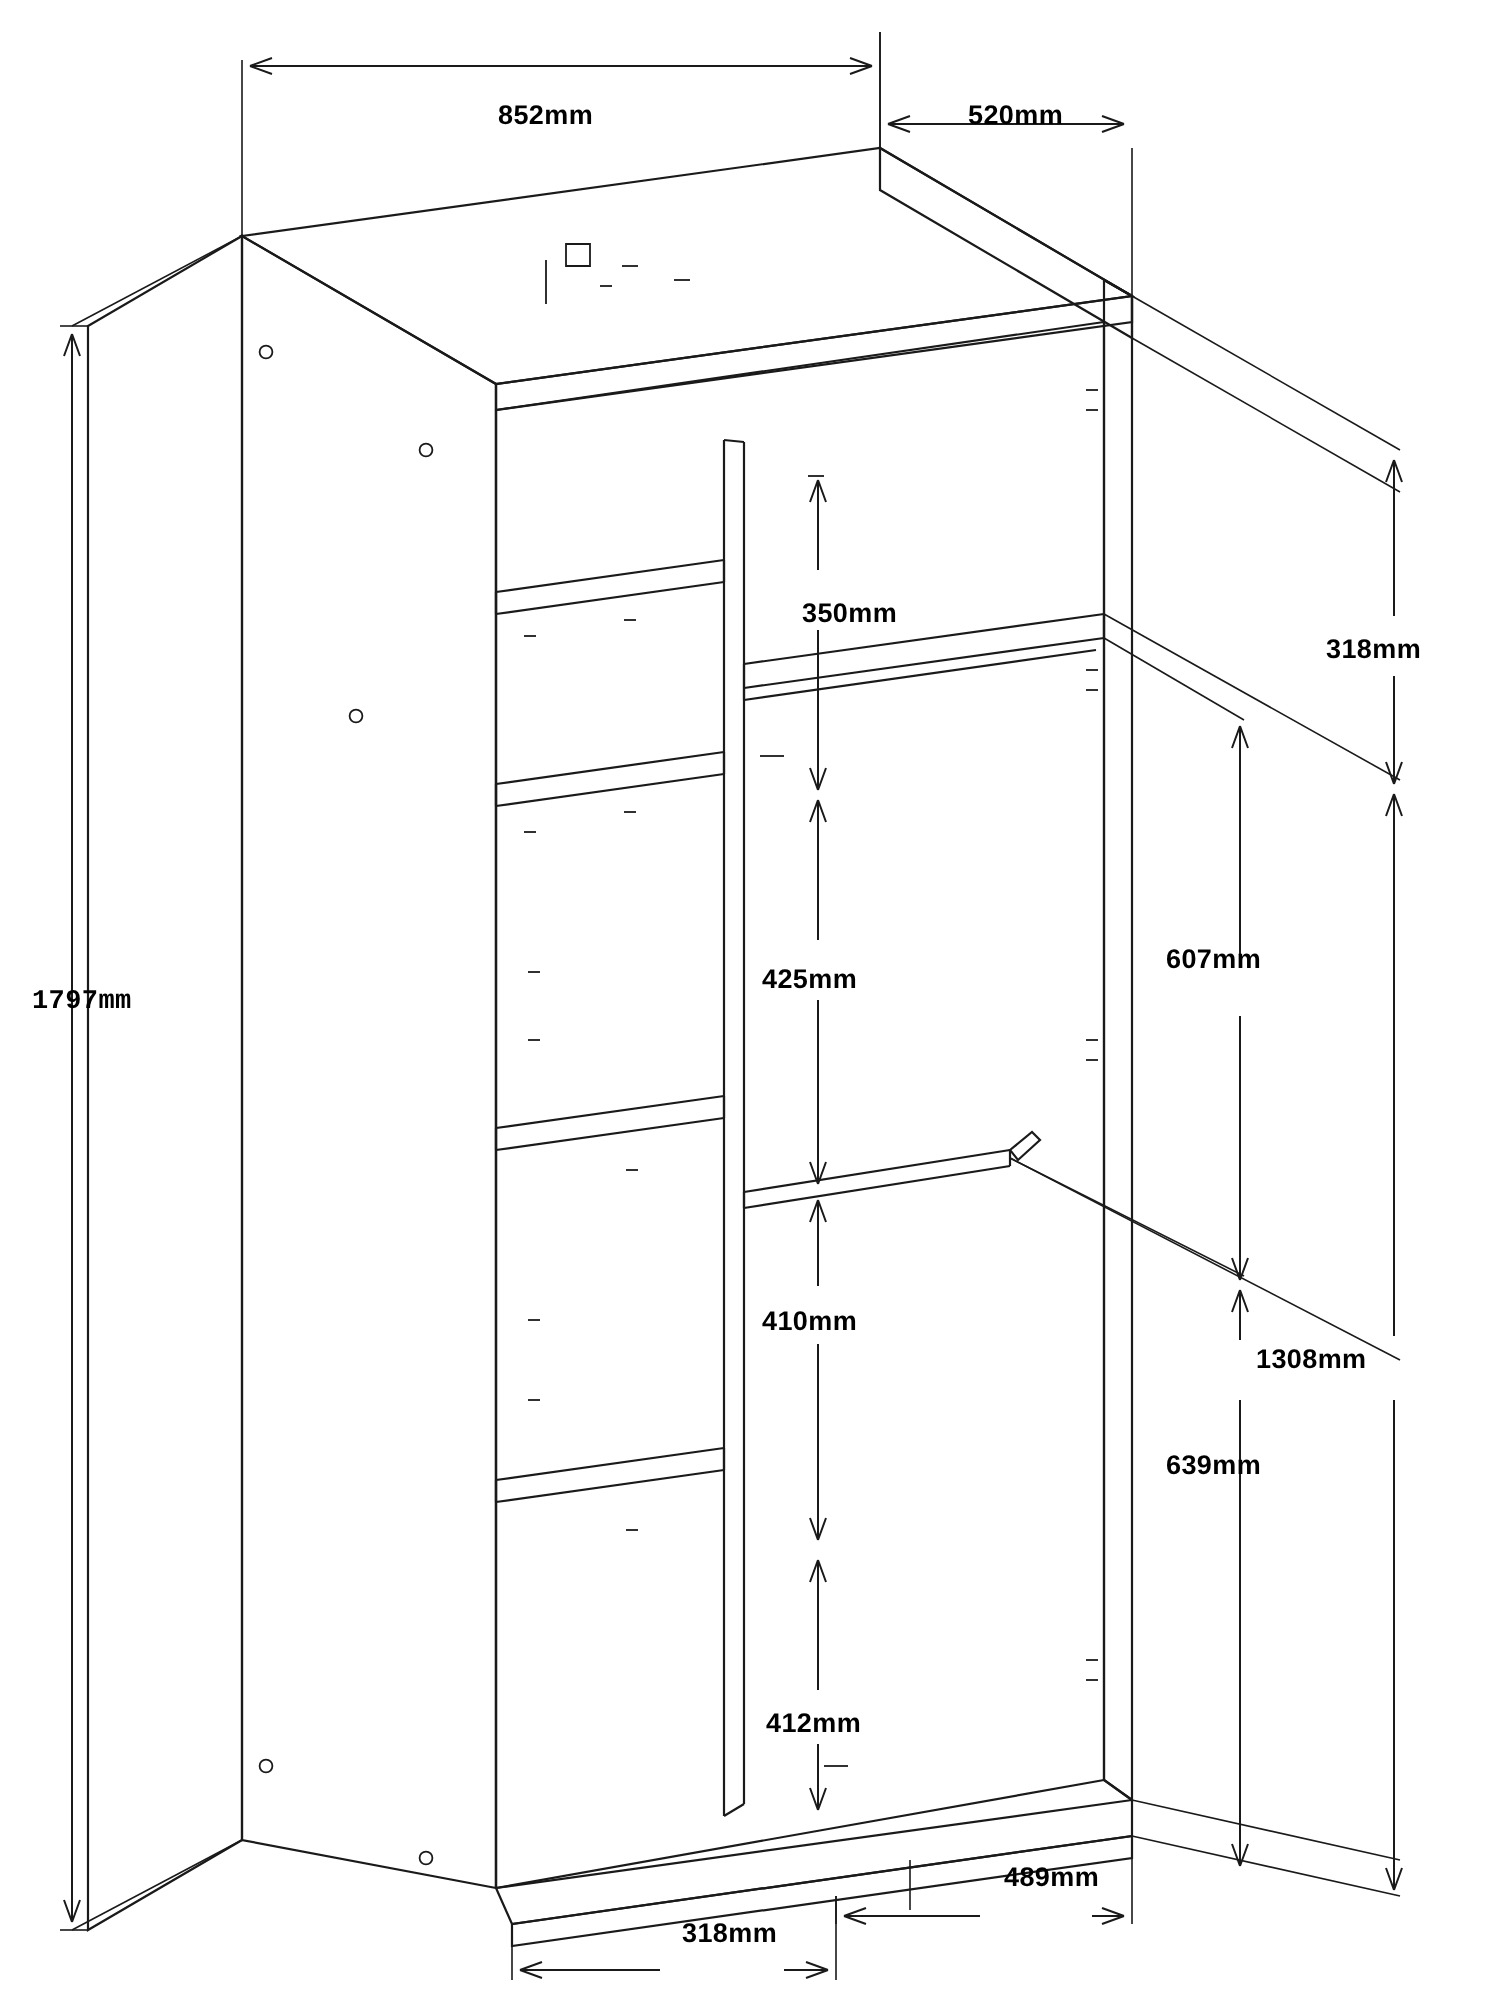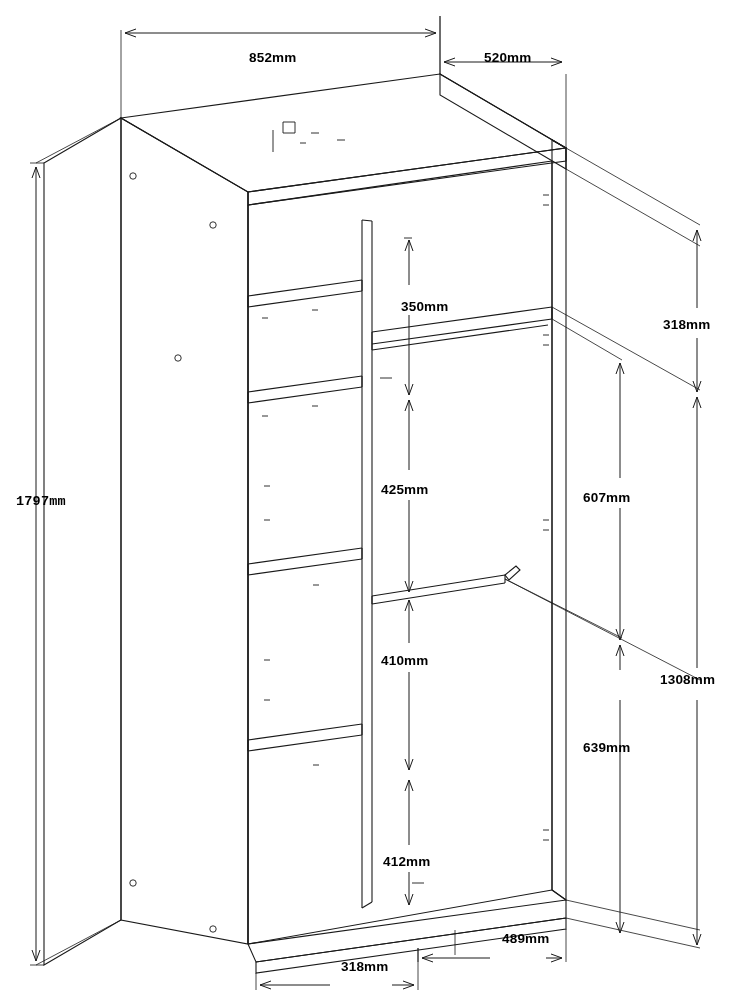"607mm" div.dimlabel { top: 490px -> 472px }
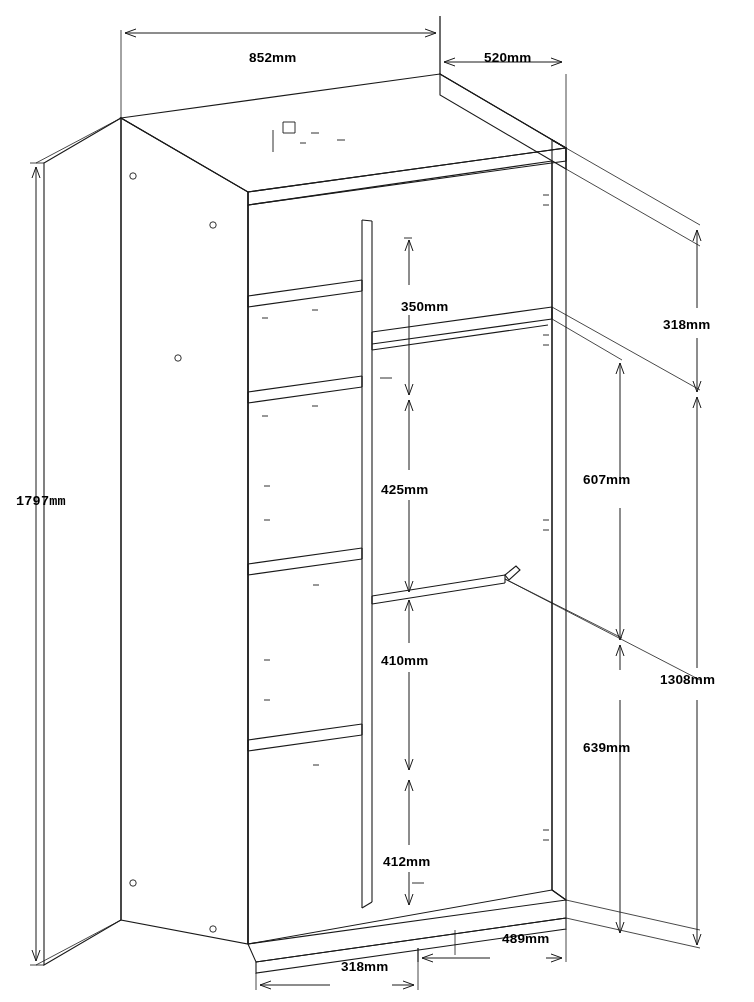"1308mm" div.dimlabel { left: 660px -> 628px }
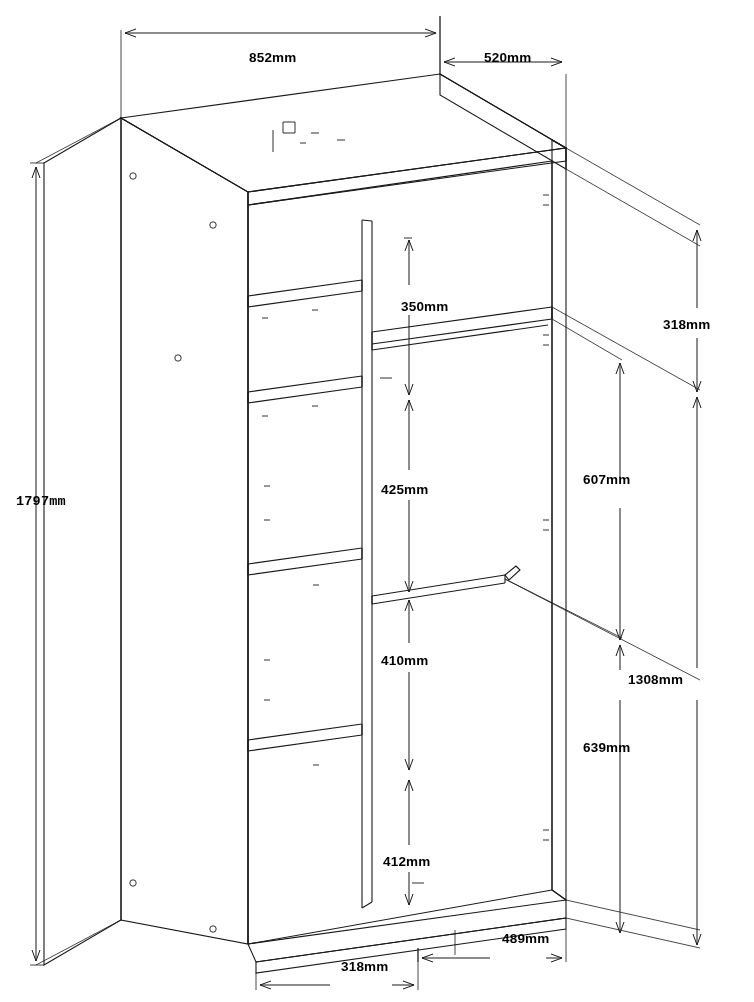"639mm" div.dimlabel { margin-top: 15px -> none }
